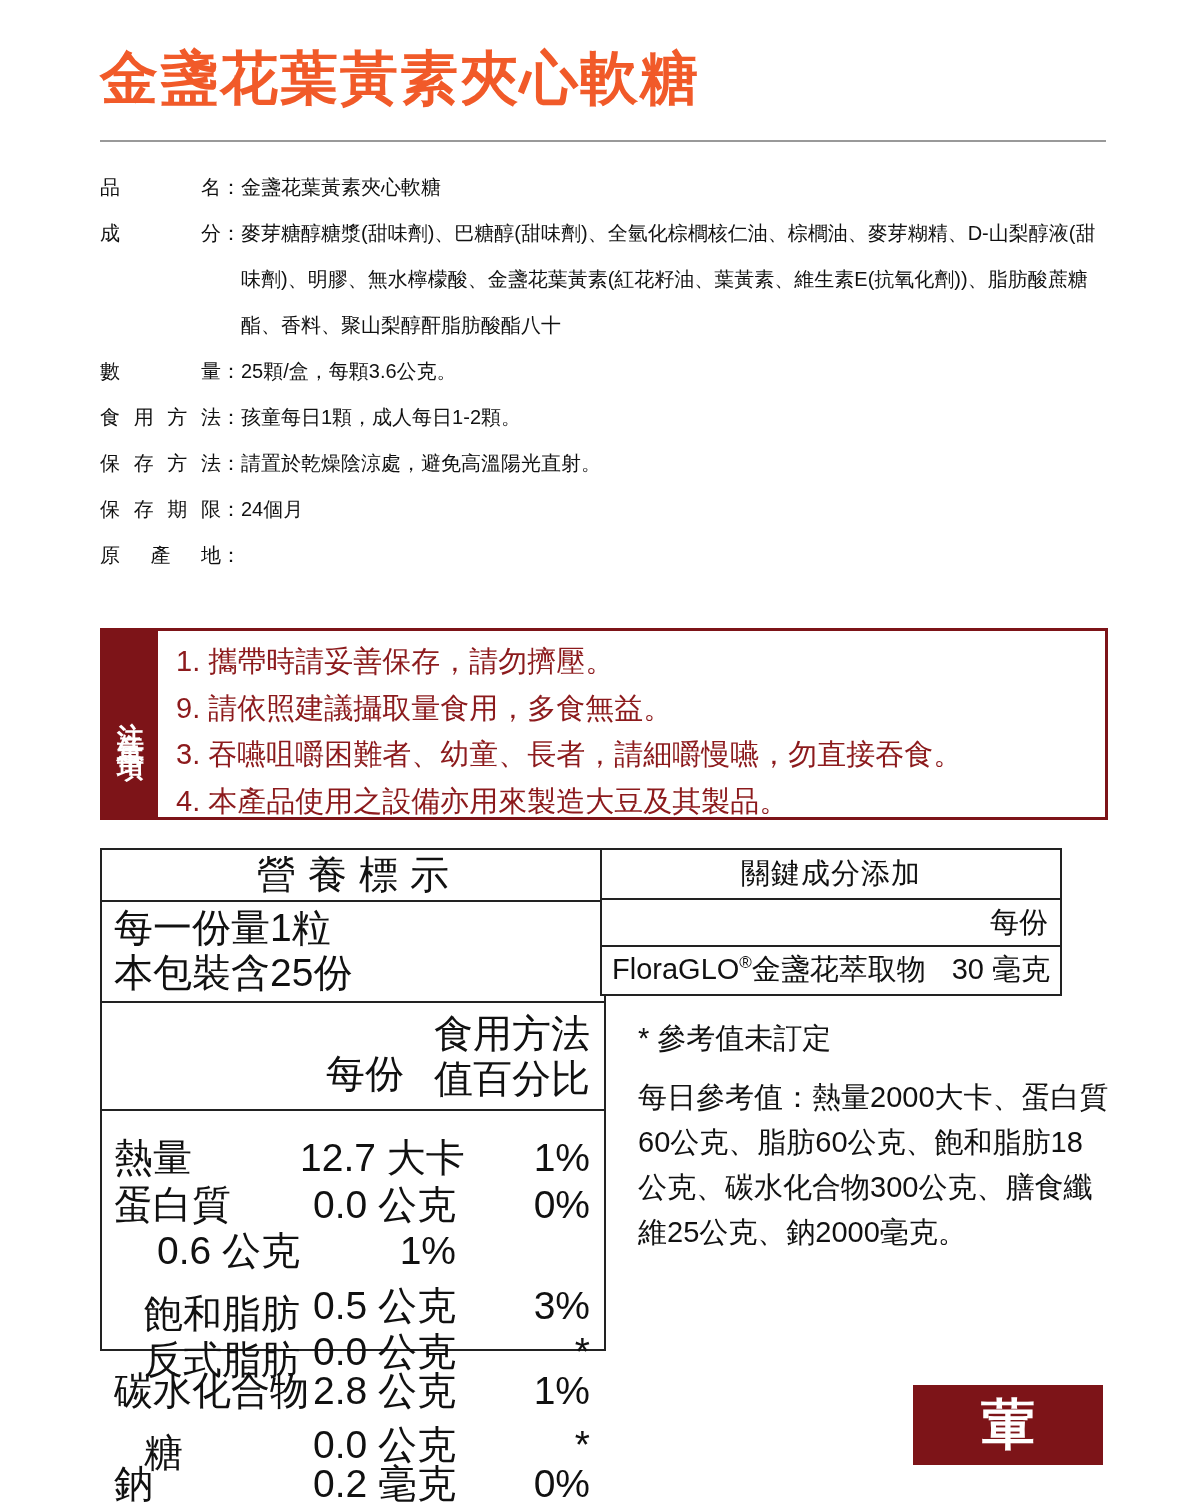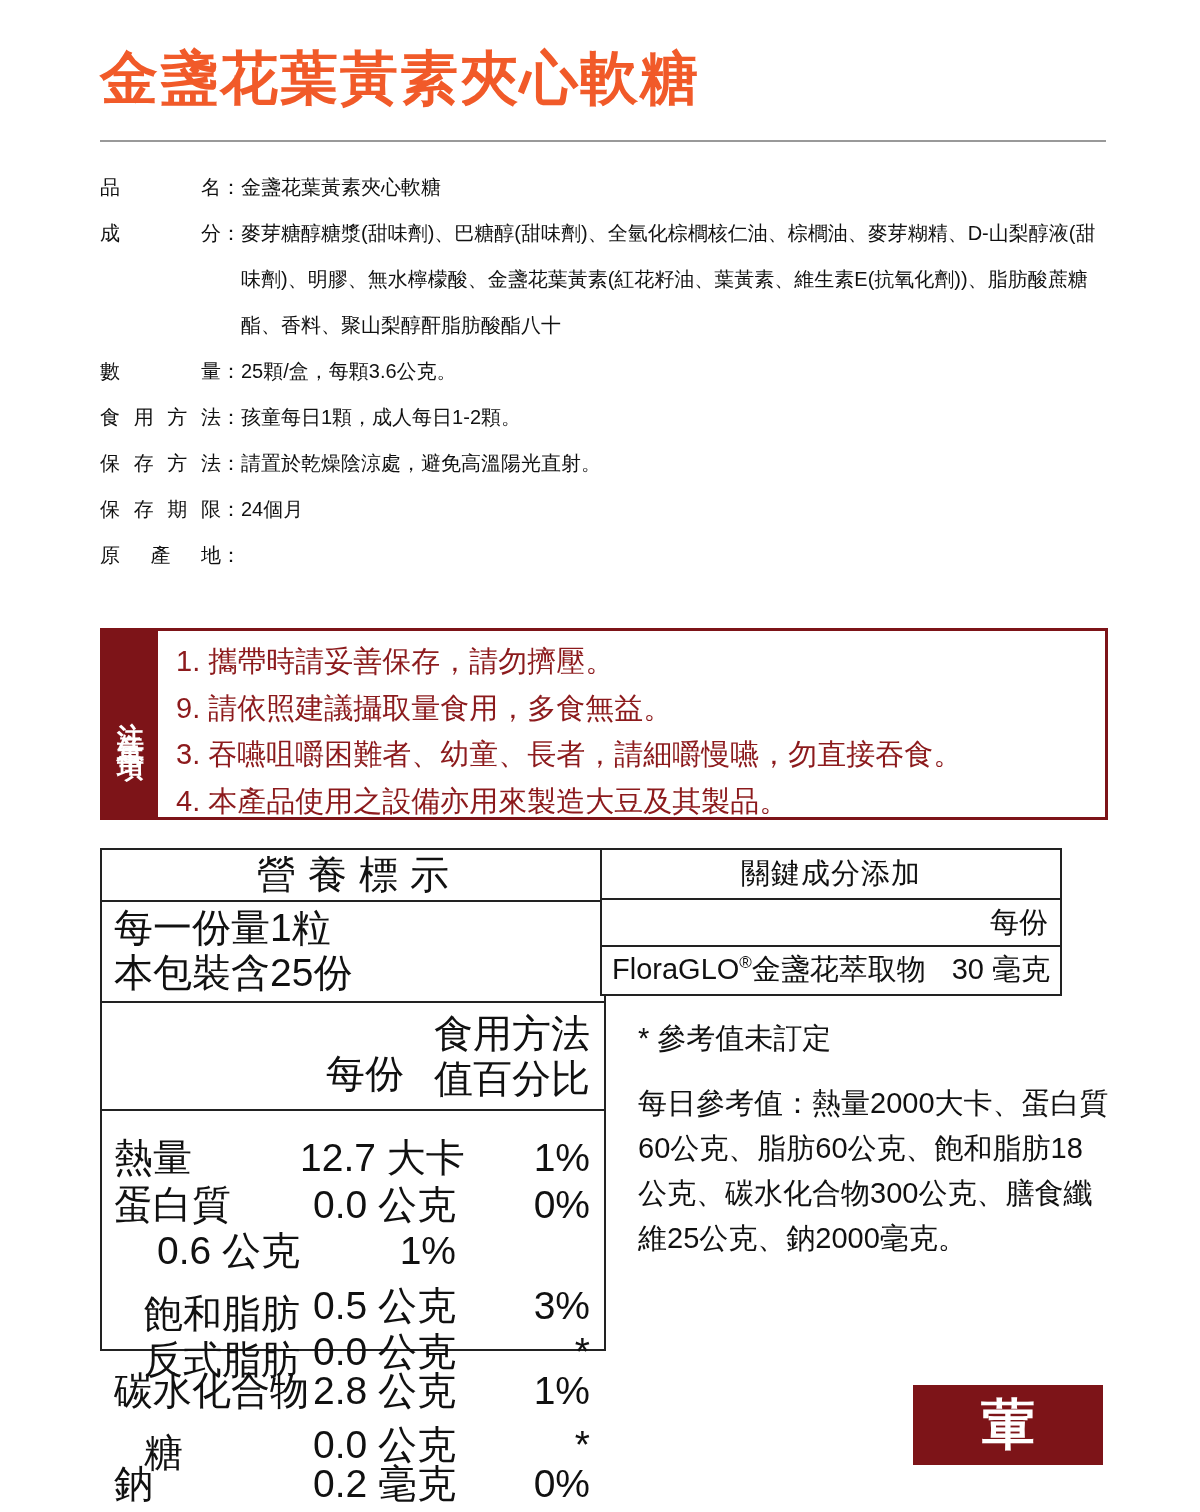"* 參考值未訂定" .ref-notes .ref-line1 { margin-bottom: 20px -> 14px }
